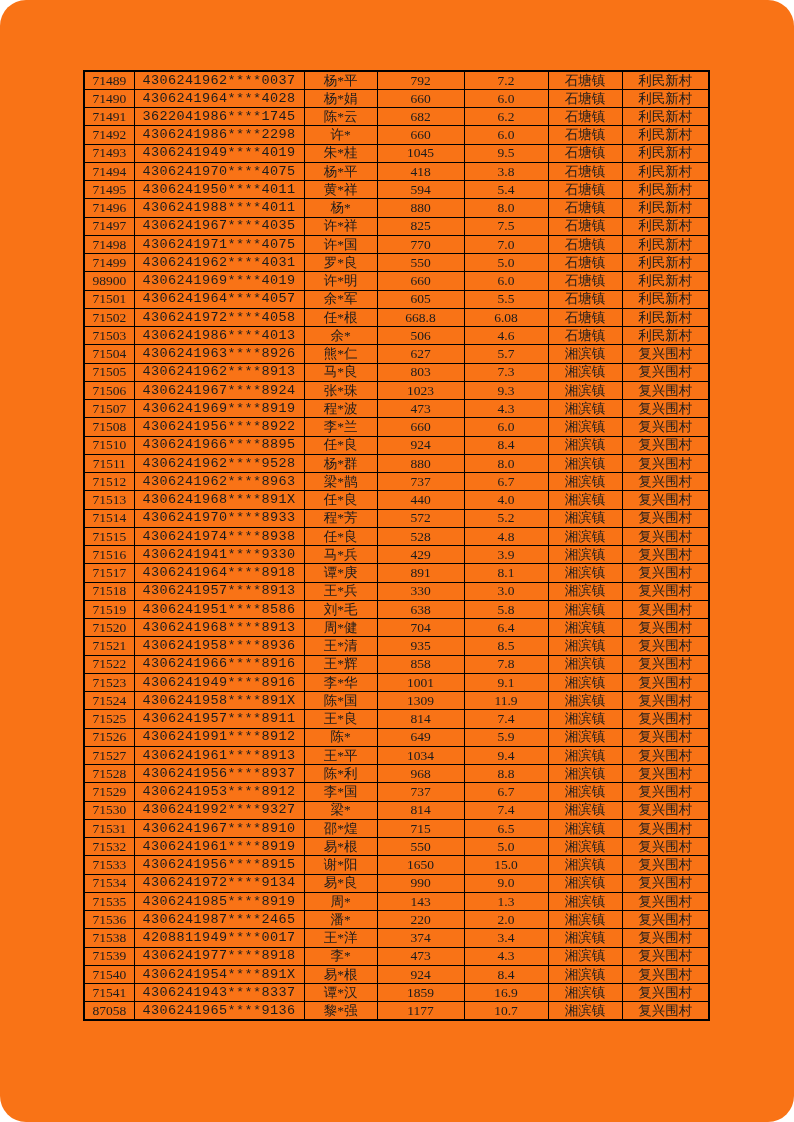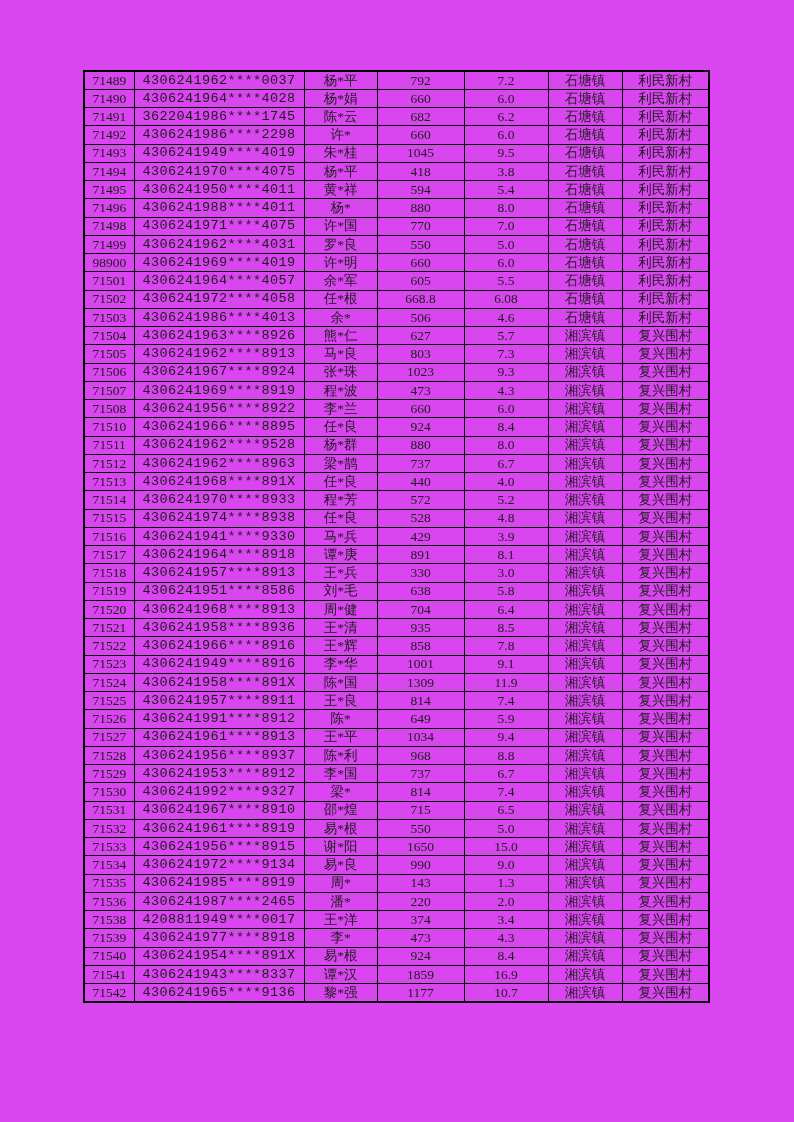"71489" .page { background: #d946ef -> #f97316; border-radius: none -> 26px }
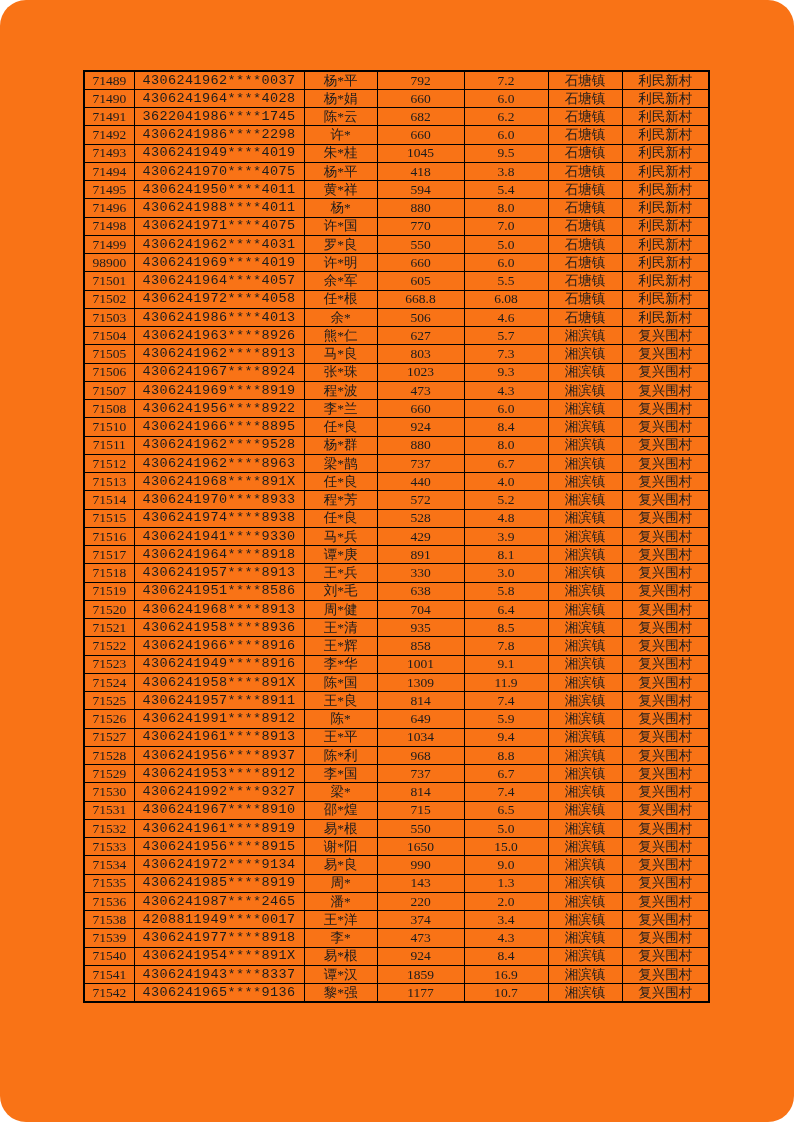"71497" tr { html: none -> <tr> <td>71497</td> <td>4306241967****4035</td> <td>许*祥</td> <td>825</td> <td>7.5</td> <td>石塘镇</td> <td>利民新村</td> </tr> }
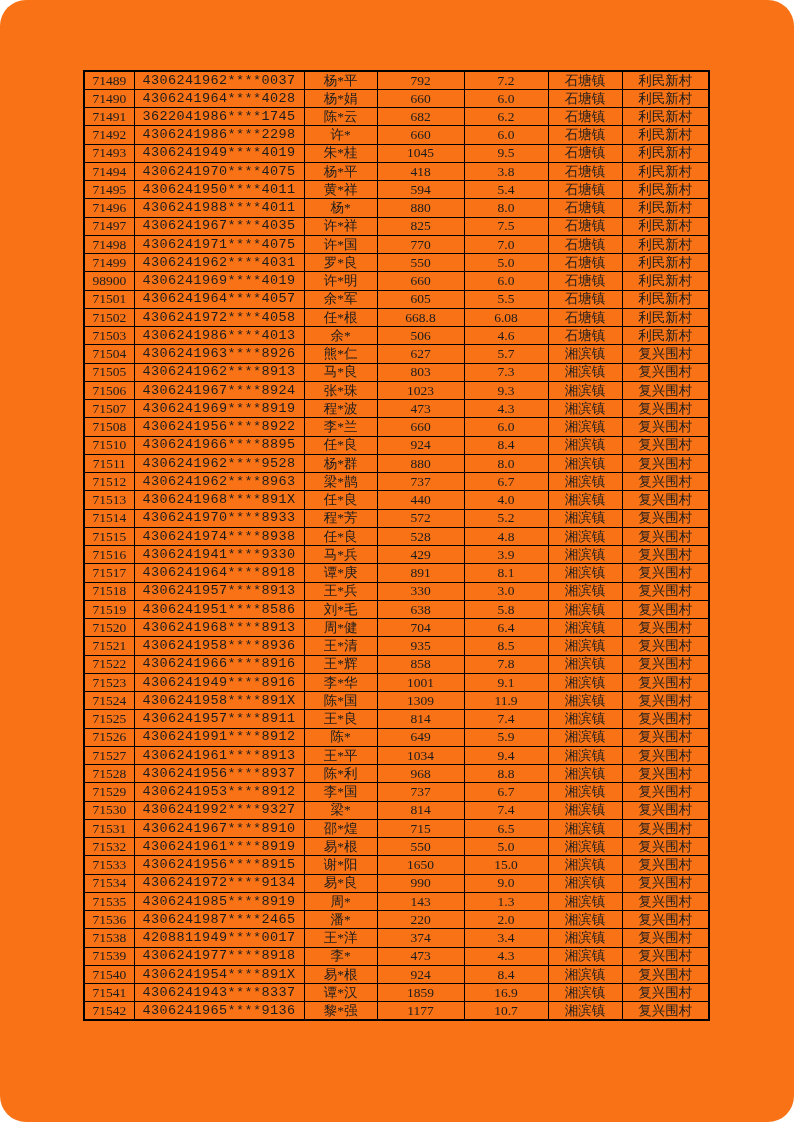"71542" td { text: 71542 -> 87058 }
